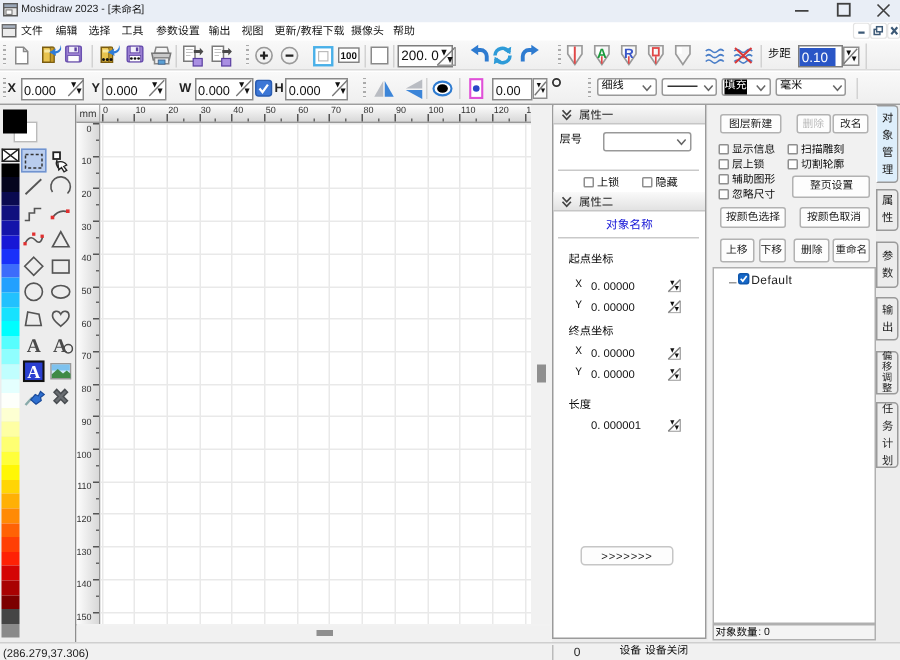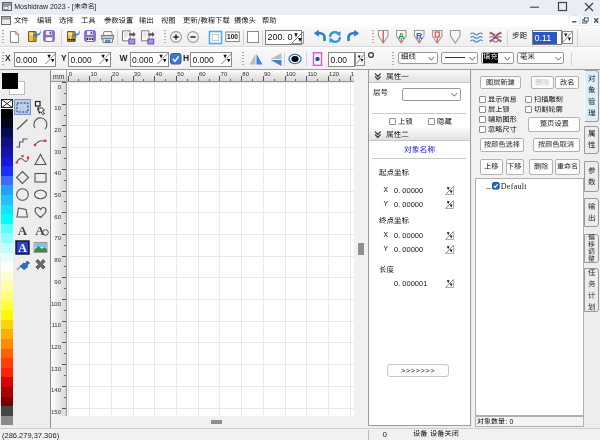"0.11" div.abs { text: 0.11 -> 0.10 }
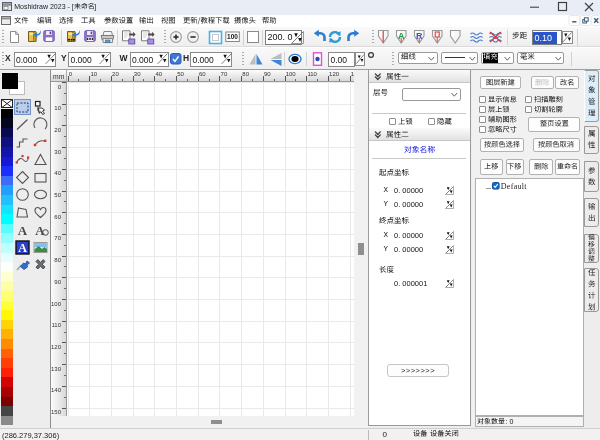"Default" div.abs { font-family: Liberation Serif, serif -> Liberation Sans, sans-serif }
